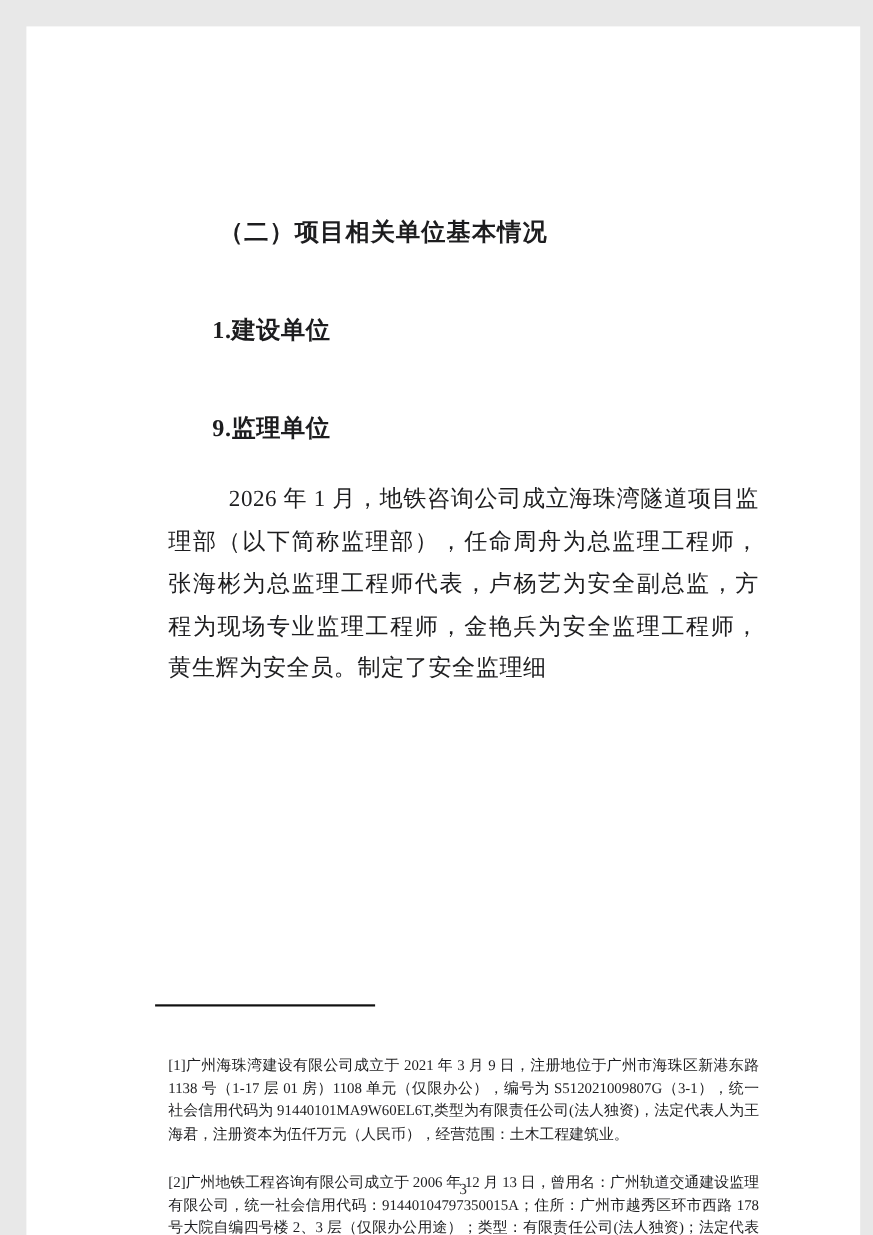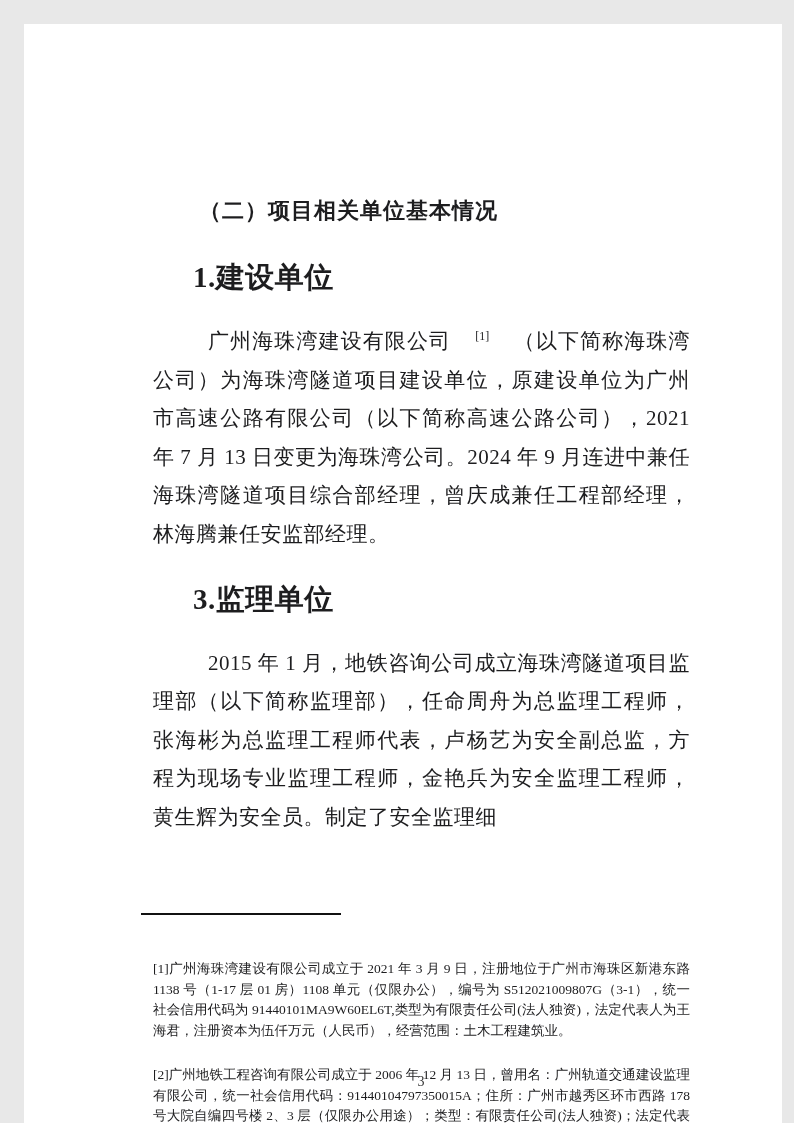"1.建设单位" .sub-heading { font-size: 29px -> 22px; margin-top: none -> 23px }
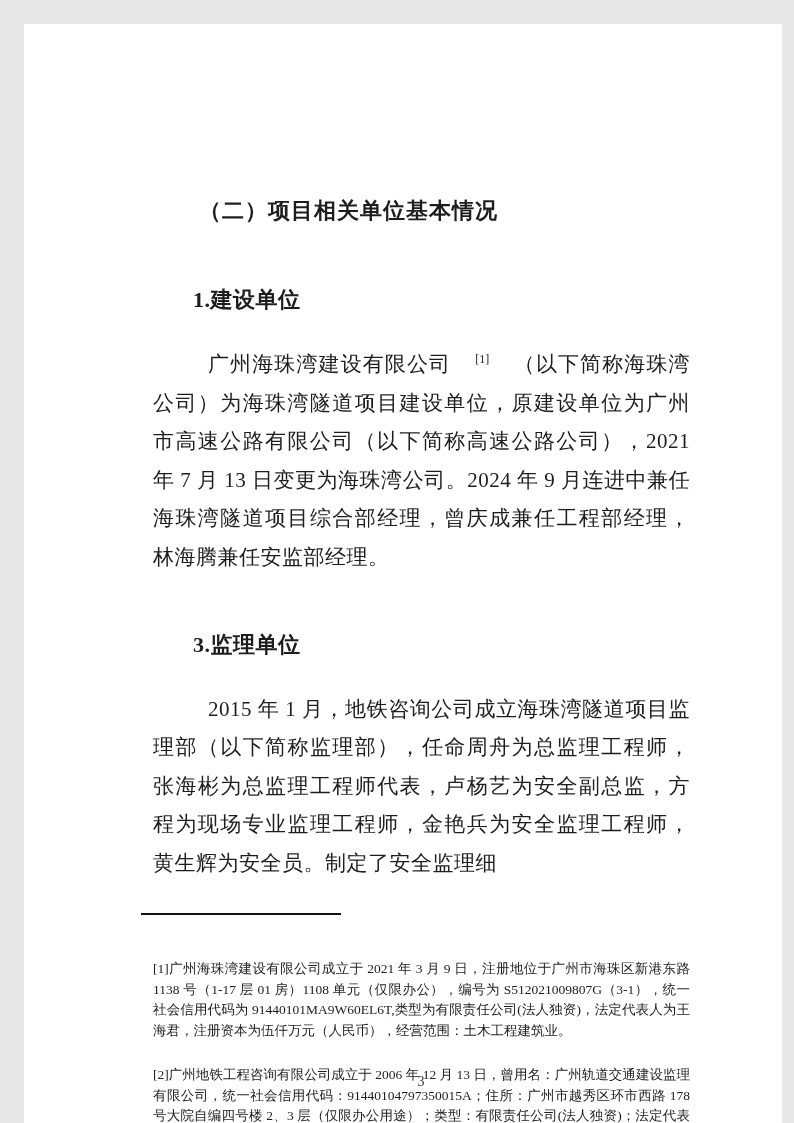"广州海珠湾建设有限公司 [1]" p.para { html: <p><span>广州海珠湾建设有限公司</span><sup>[1]</sup><span>（以下简称海珠湾公司）为海珠湾隧道项目建设单位，原建设单位为广州市高速公路有限公司（以下简称高速公路公司），2021 年 7 月 13 日变更为海珠湾公司。2024 年 9 月连进中兼任海珠湾隧道项目综合部经理，曾庆成兼任工程部经理，林海腾兼任安监部经理。</span></p> -> none }
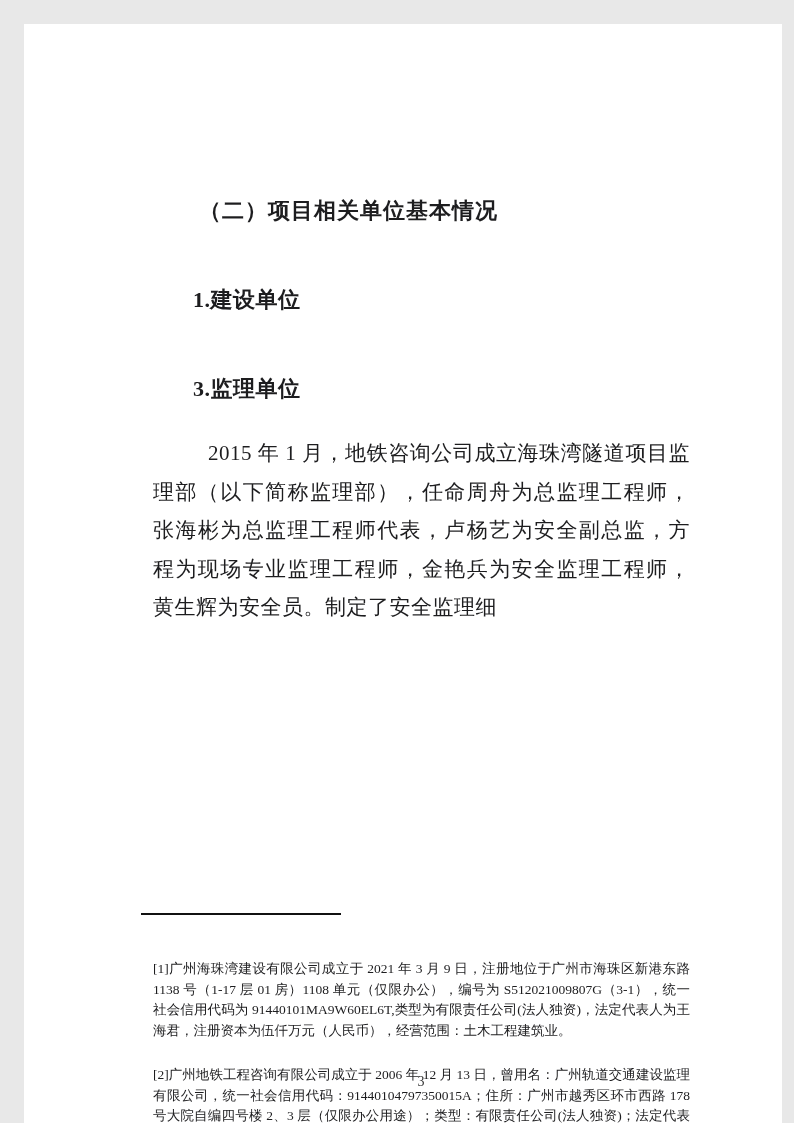"3.监理单位" div.sub-heading { text: 3 -> 9 }
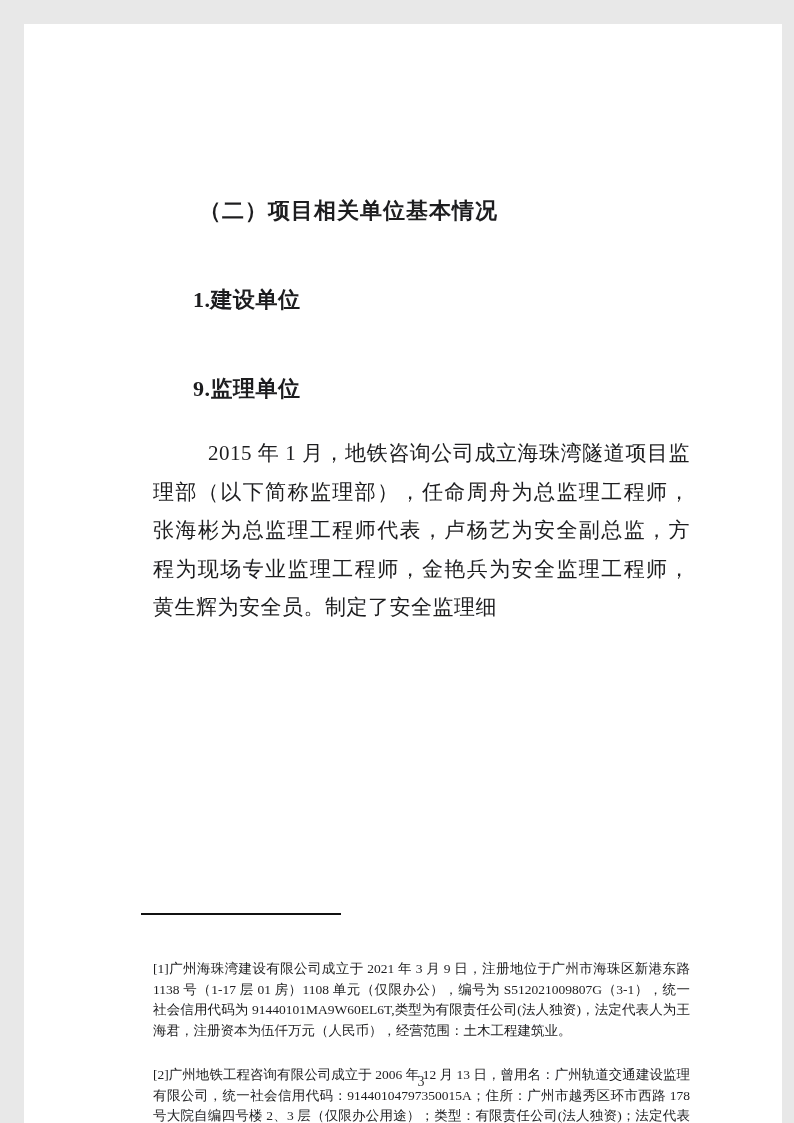"2015 年 1" span { text: 2015 -> 2026 }
